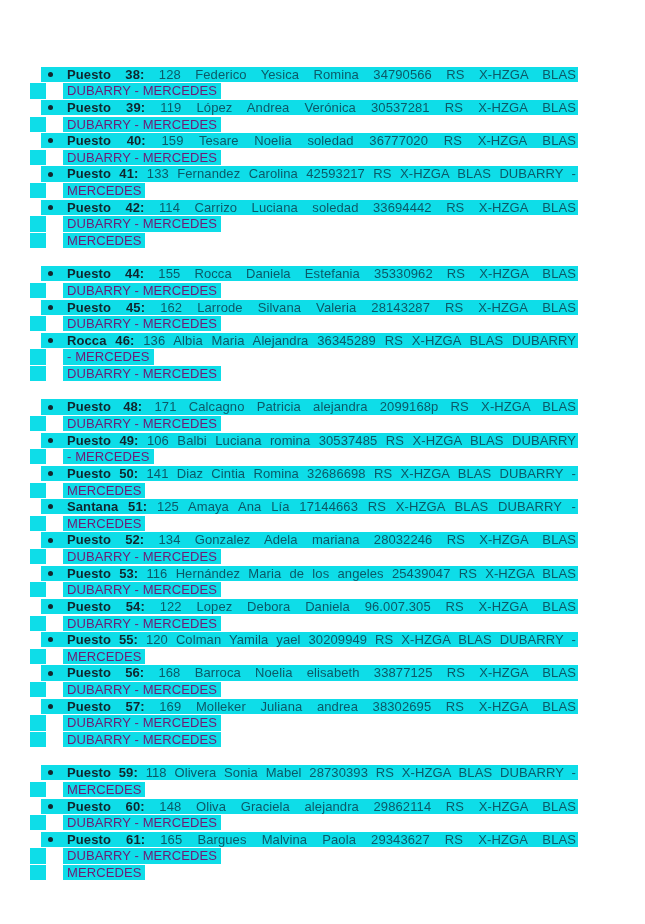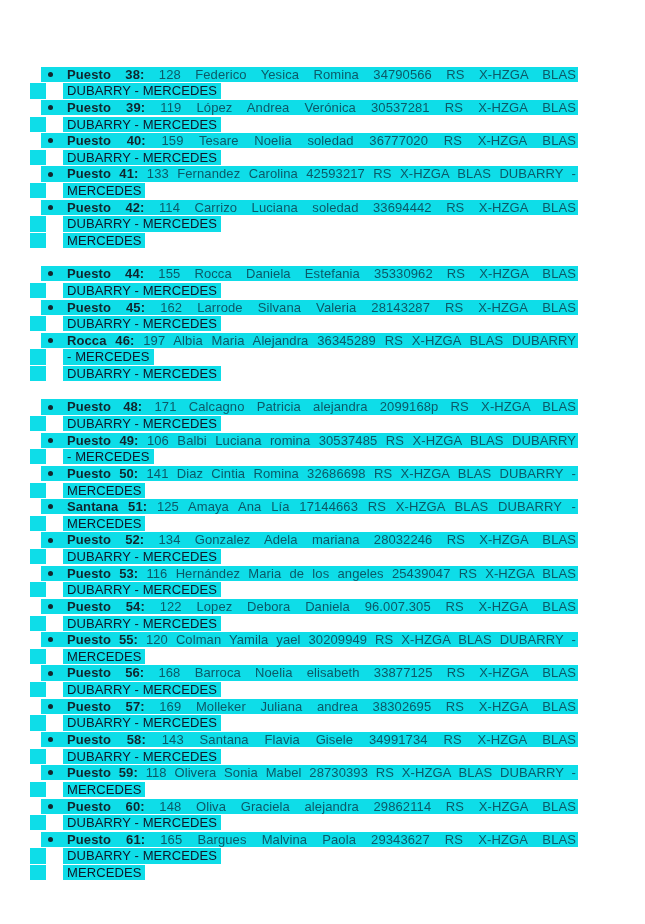"DUBARRY - MERCEDES" .l2text { color: #0f172a -> #701a75 }
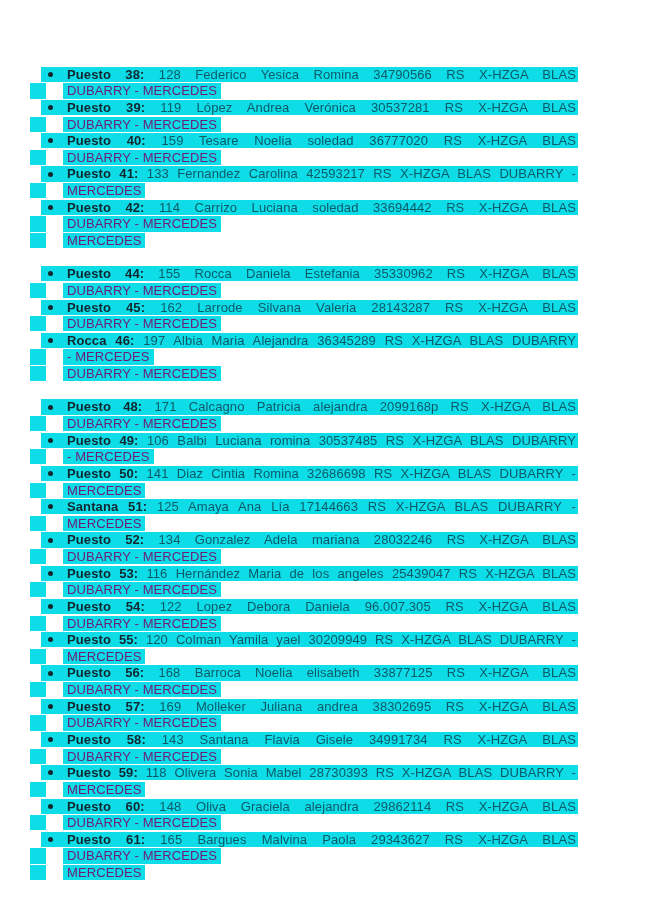"197 Albia Maria Alejandra 36345289" span.rest { text: 197 -> 136 }
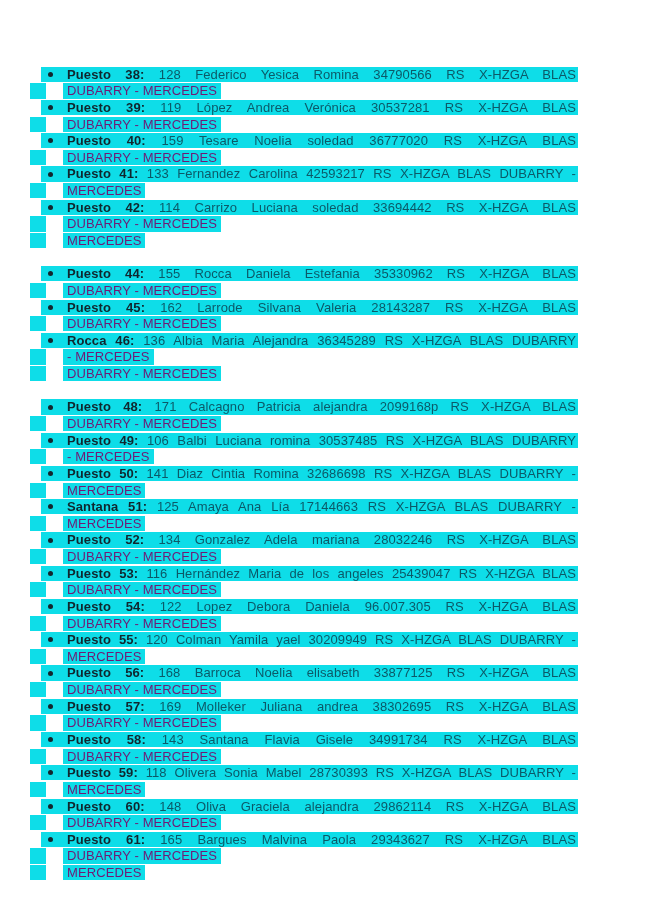"Puesto 58: 143 Santana Flavia" div.line { html: <div> <div> <span></span> <div><b>Puesto 58:</b> <span>143 Santana Flavia Gisele 34991734 RS X-HZGA BLAS</span></div> </div> </div> -> none }
